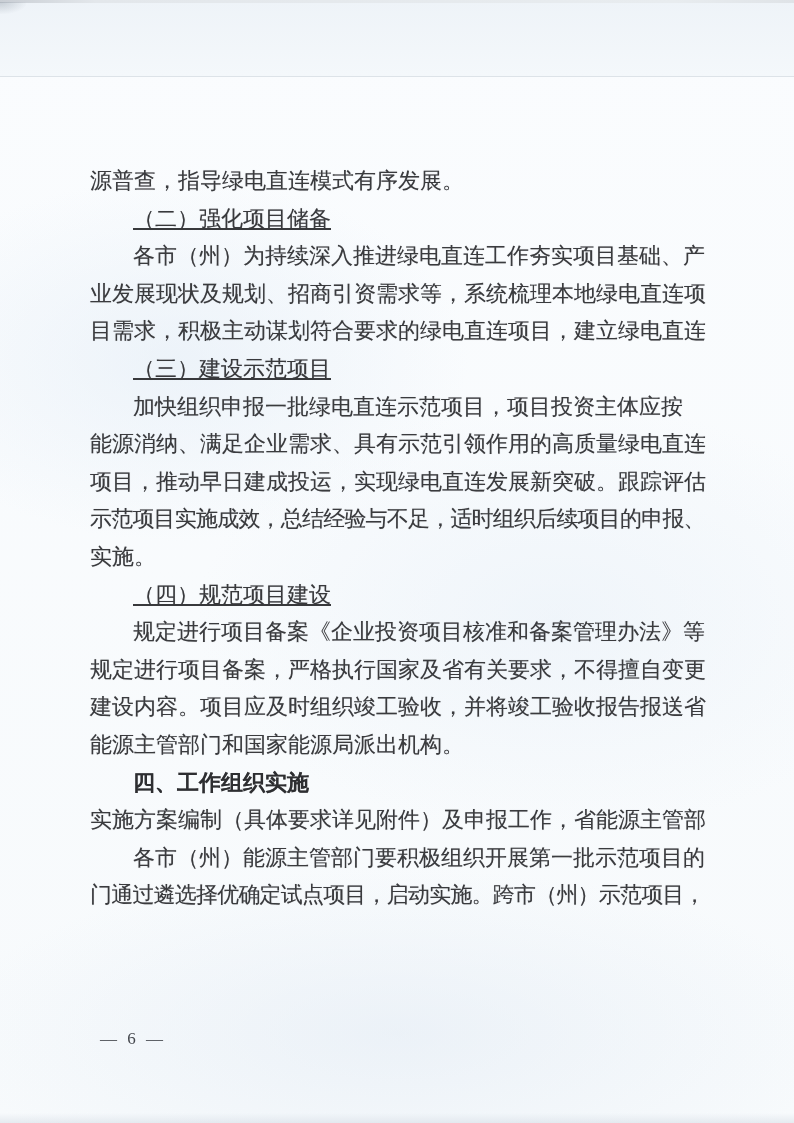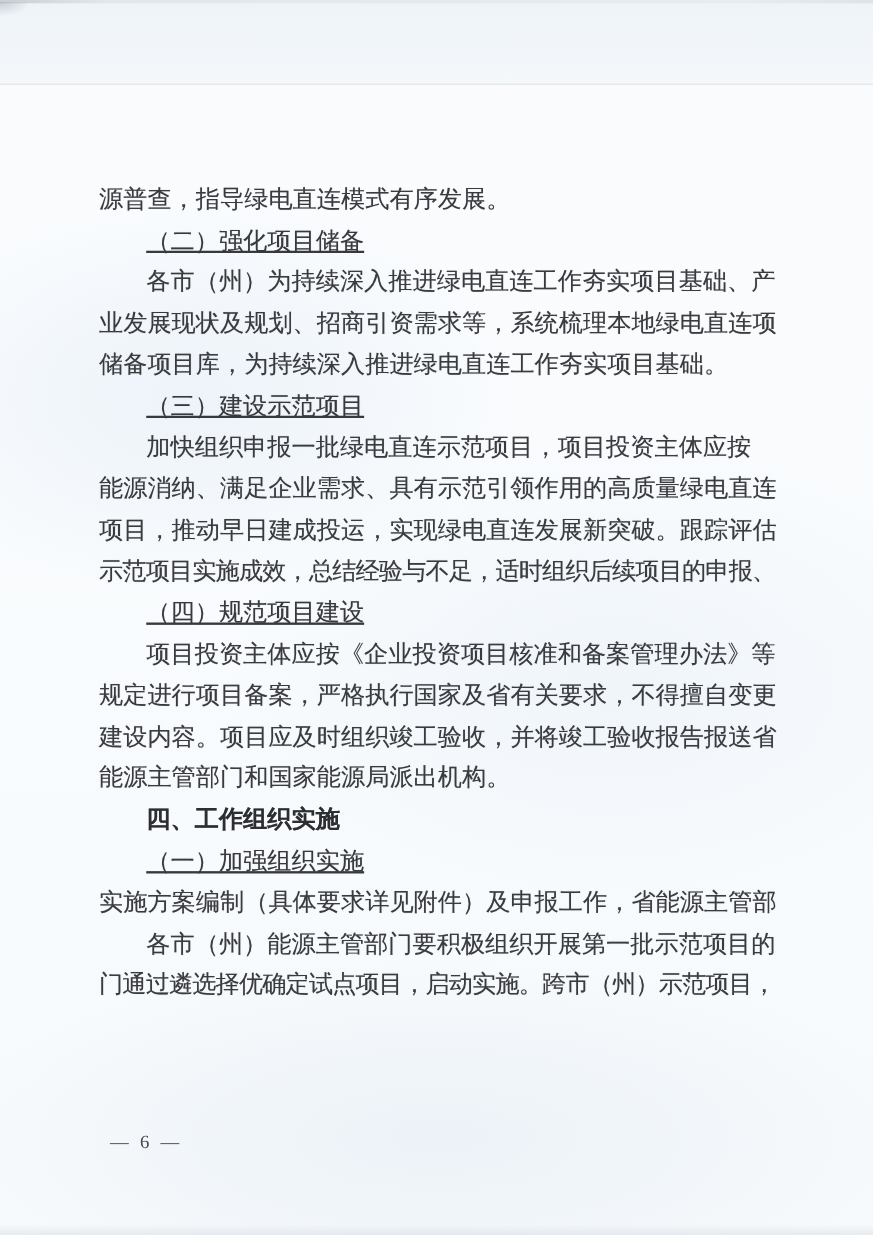"目需求，积极主动谋划符合要求的绿电直连项目，建立绿电直连" div.ln { html: none -> <div>目需求，积极主动谋划符合要求的绿电直连项目，建立绿电直连</div> }
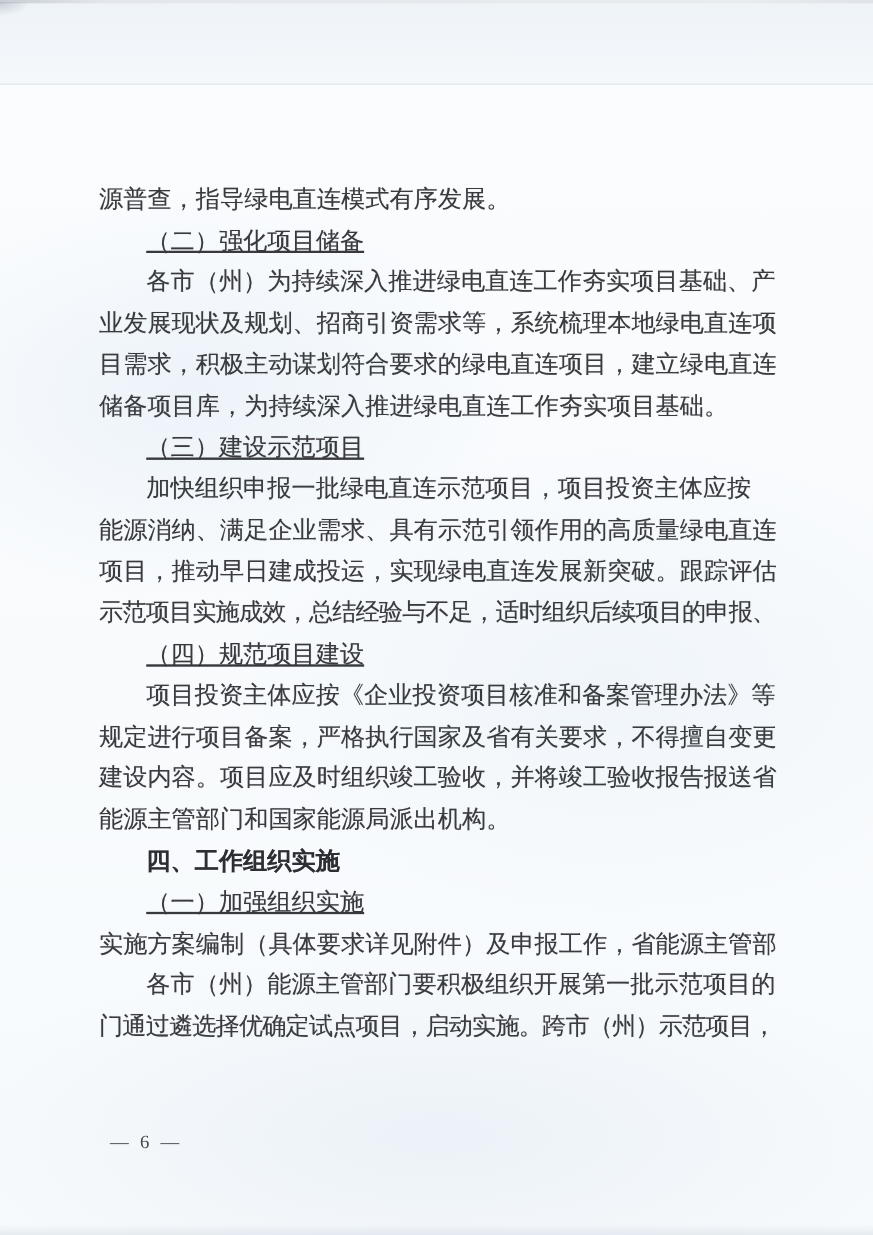"储备项目库，为持续深入推进绿电直连工作夯实项目基础。" div.ln { html: <div>储备项目库，为持续深入推进绿电直连工作夯实项目基础。</div> -> none }
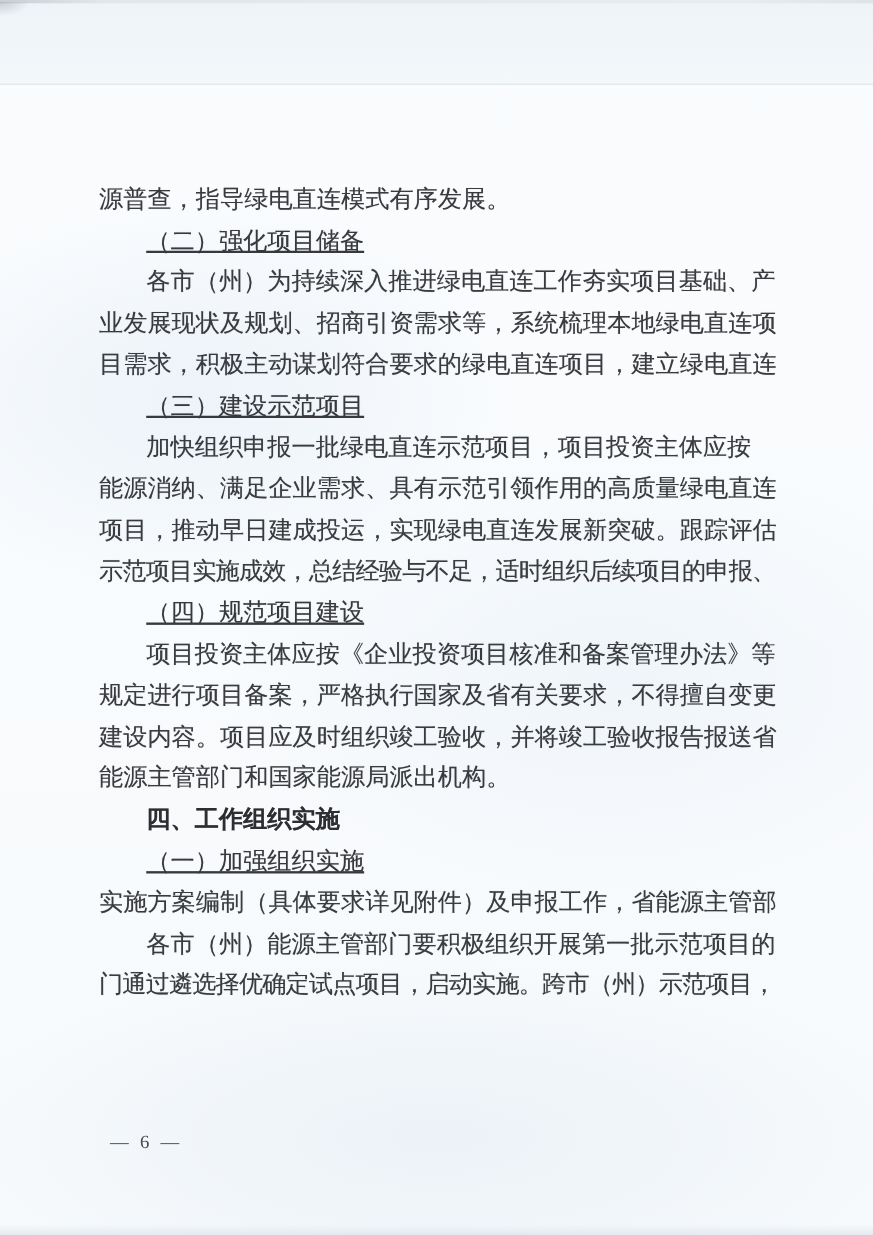"实施。" div.ln { html: none -> <div>实施。</div> }
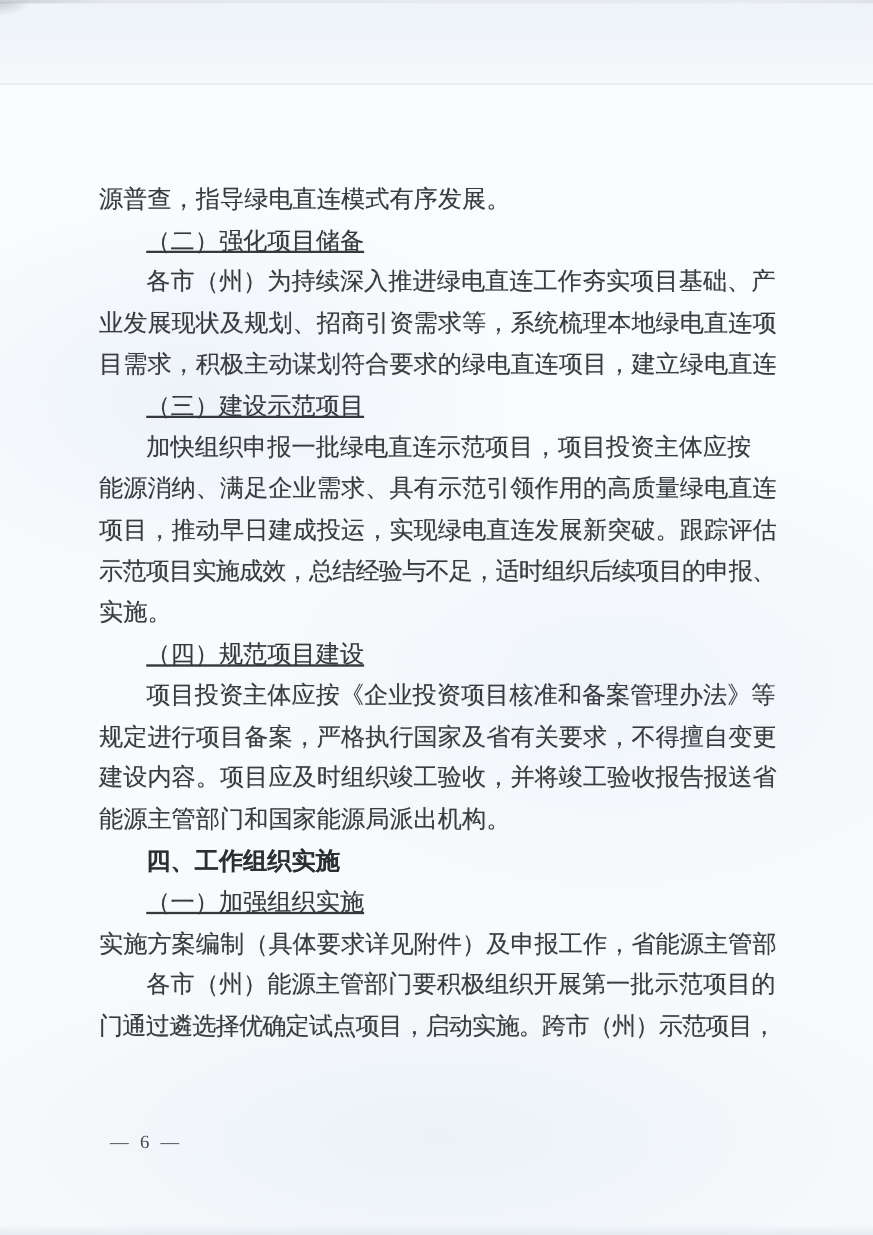"项目投资主体应按《企业投资项目核准和备案管理办法》等" div.ln { text: 项目投资主体应按 -> 规定进行项目备案 }
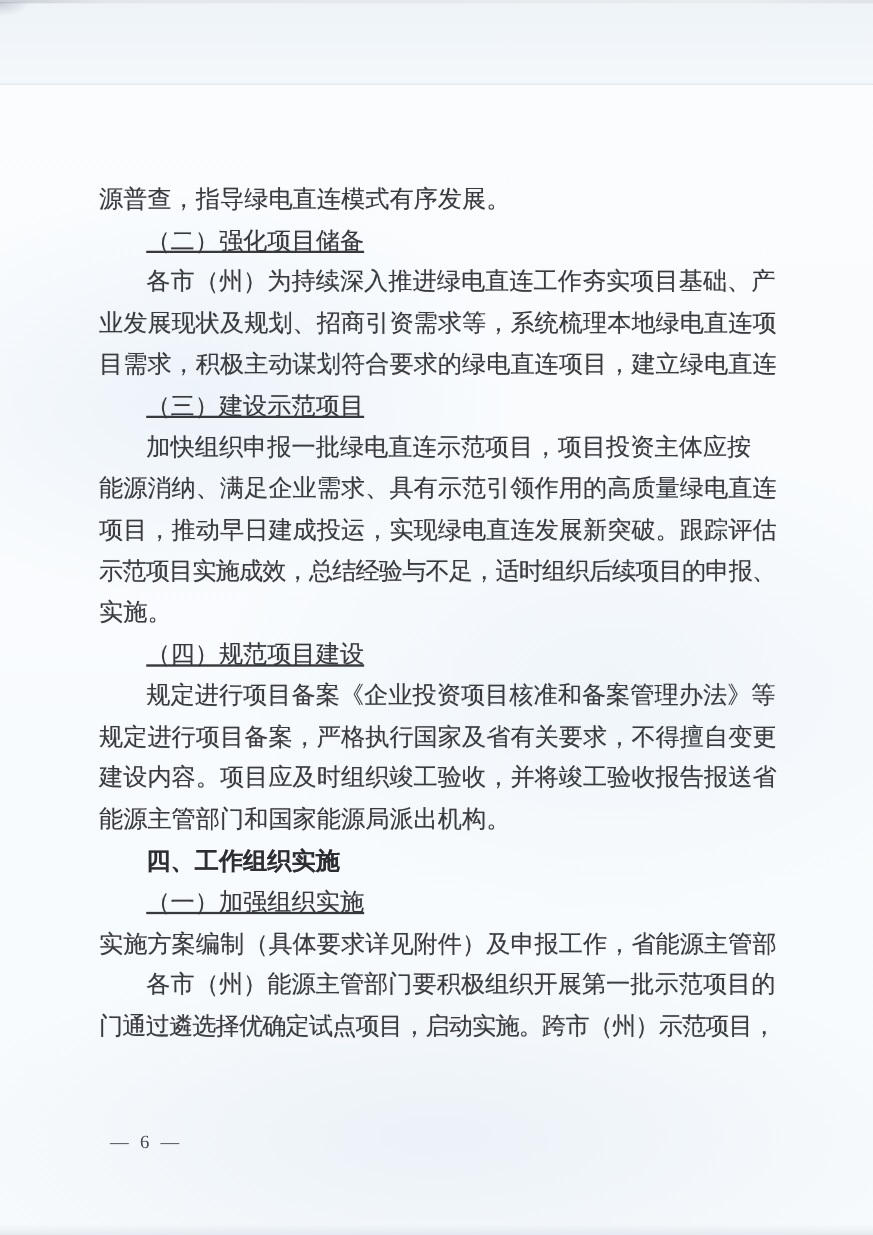"（一）加强组织实施" div.ln { html: <div>（一）加强组织实施</div> -> none }
